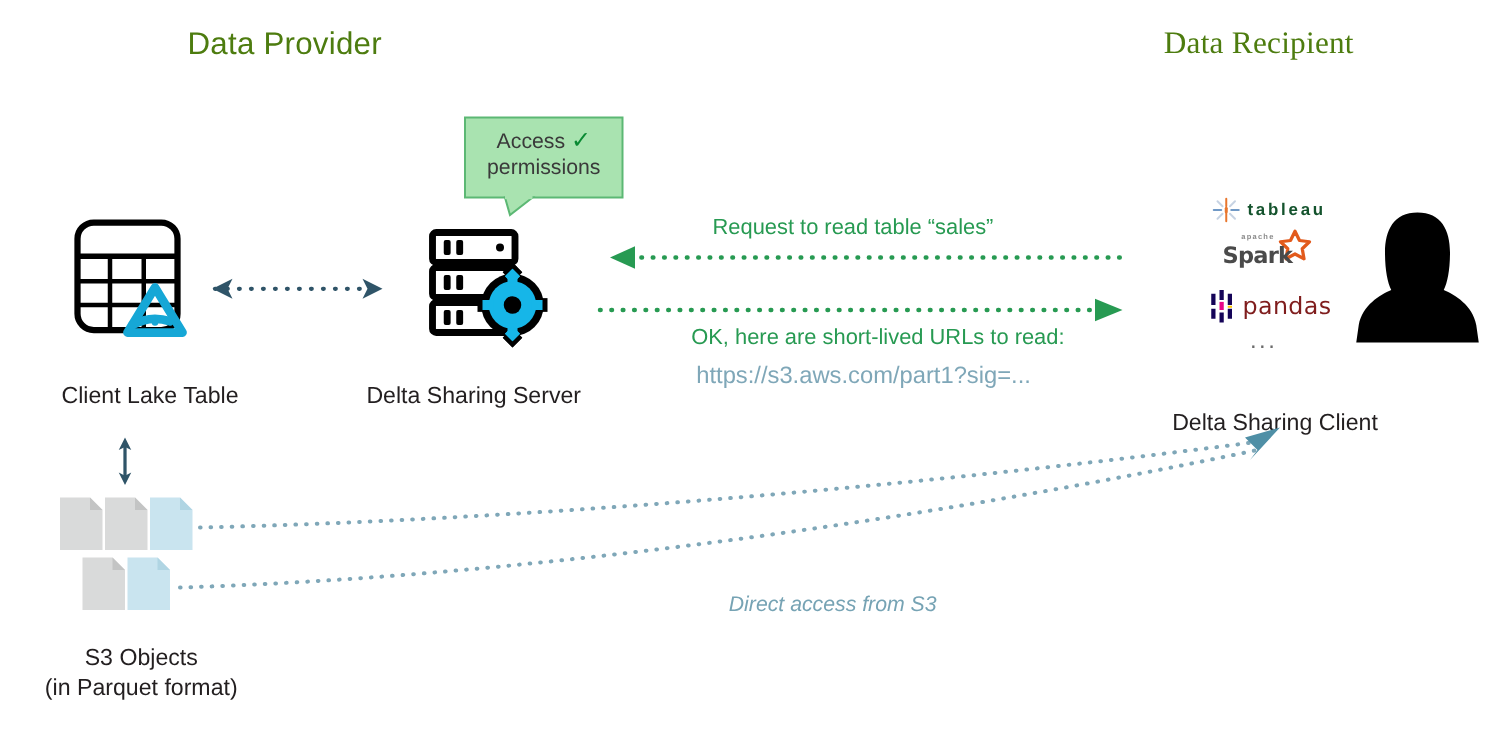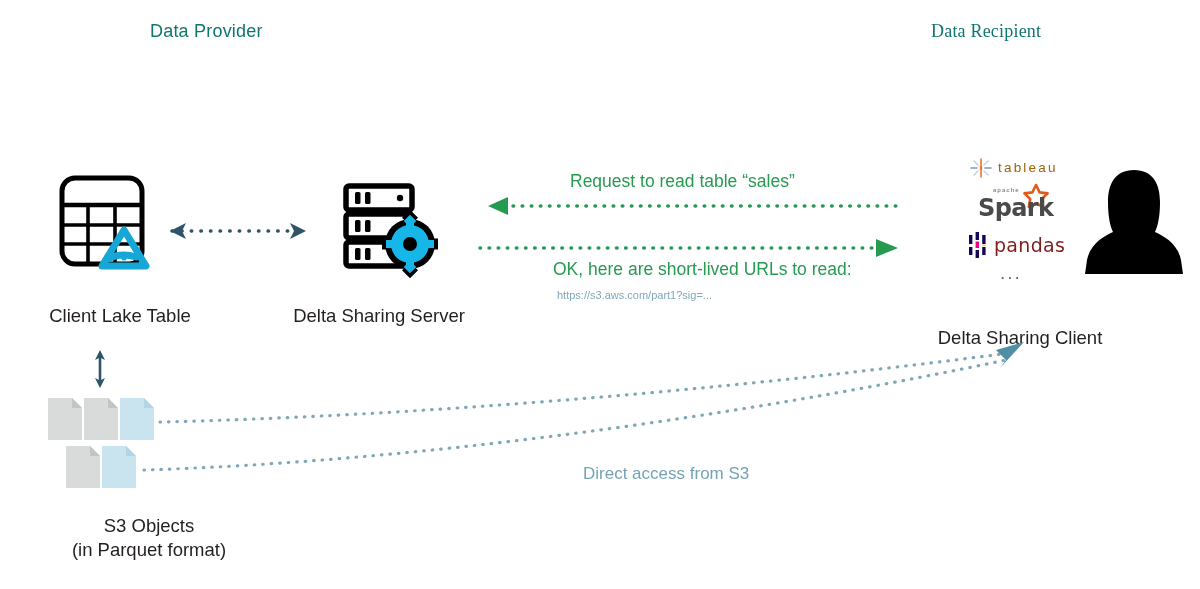"Data Provider" .section-title { color: #0f766e -> #4d7c0f; font-size: 18px -> 25px }
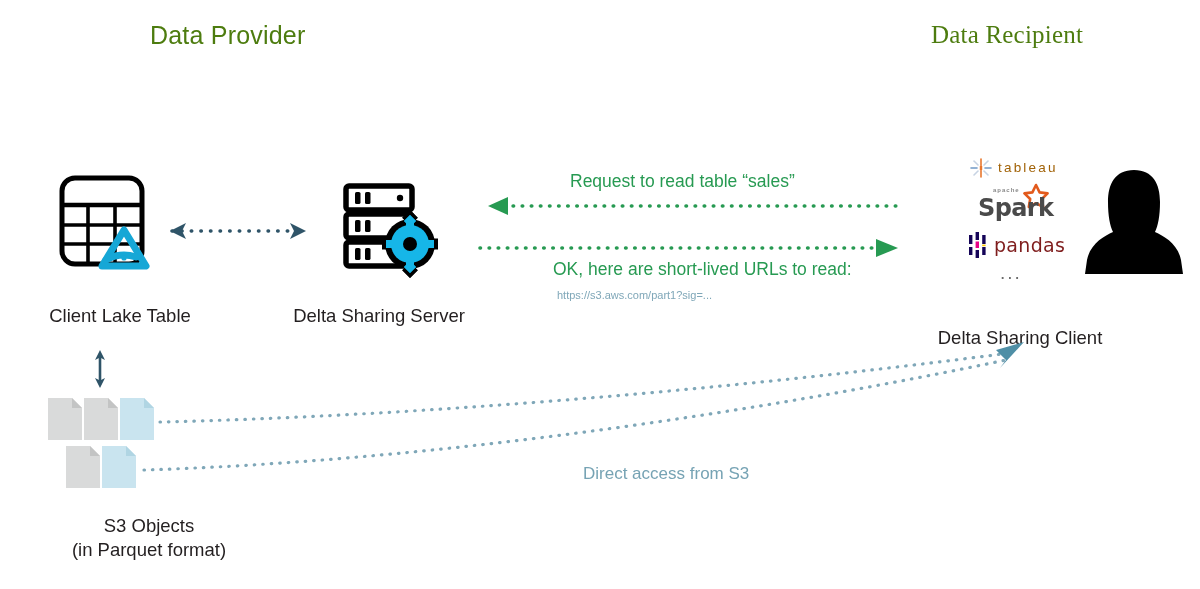"Access ✓" div.abs { html: none -> <div> <svg> <rect></rect> <path></path> <path></path> </svg> <div> <span>Access</span> <span>✓</span> <div>permissions</div> </div> </div> }
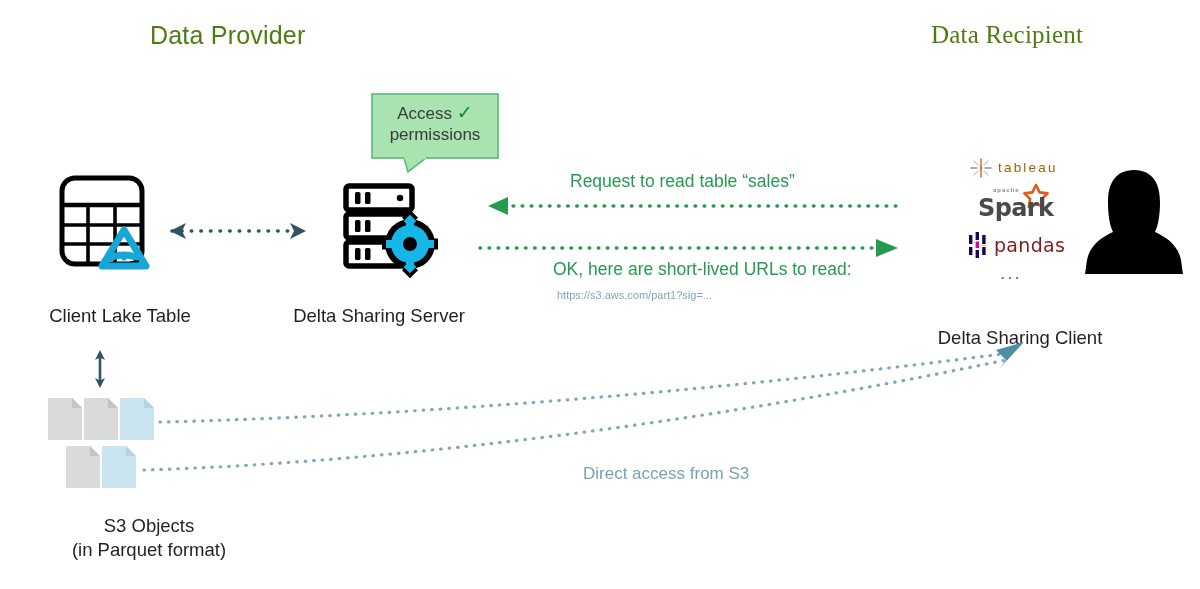"tableau" .tableau-word { color: #a16207 -> #14532d; font-weight: 400 -> 700 }
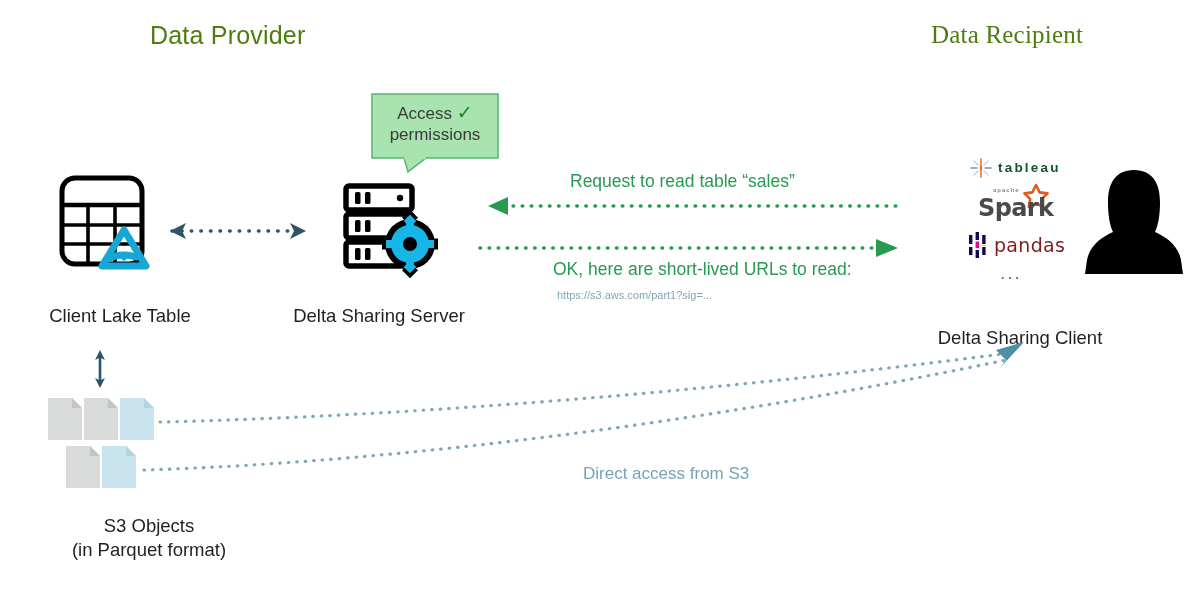"Spark" .spark-word { font-size: 24px -> 18px }
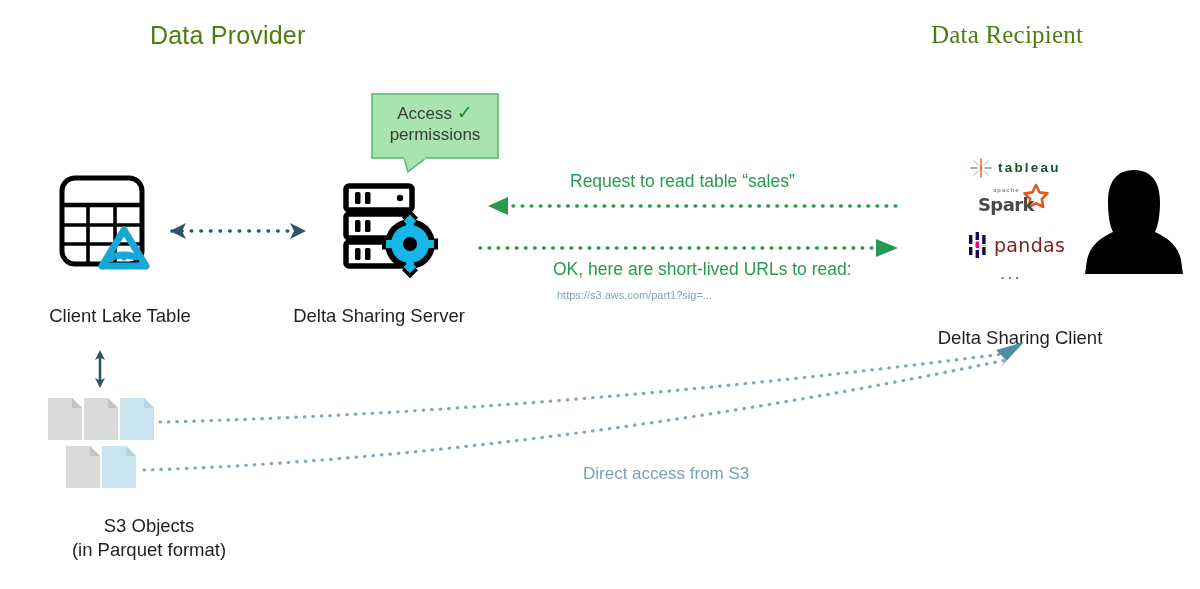"https://s3.aws.com/part1?sig=..." .msg-url { font-size: 11px -> 19px }
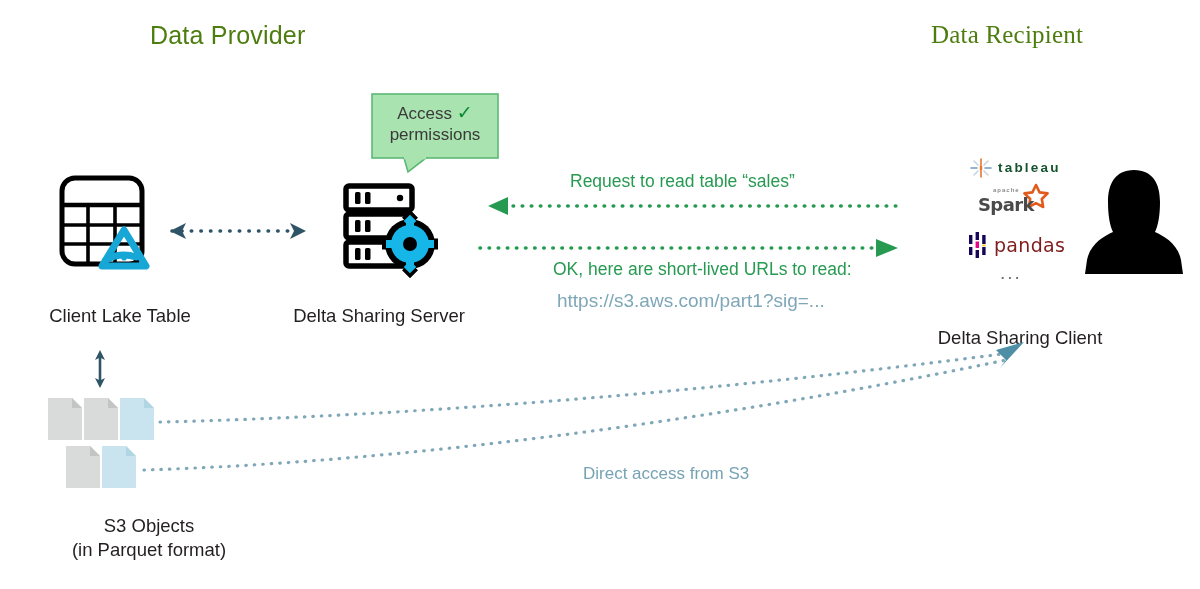"Direct access from S3" div.abs { font-style: none -> italic; top: 464px -> 474px }
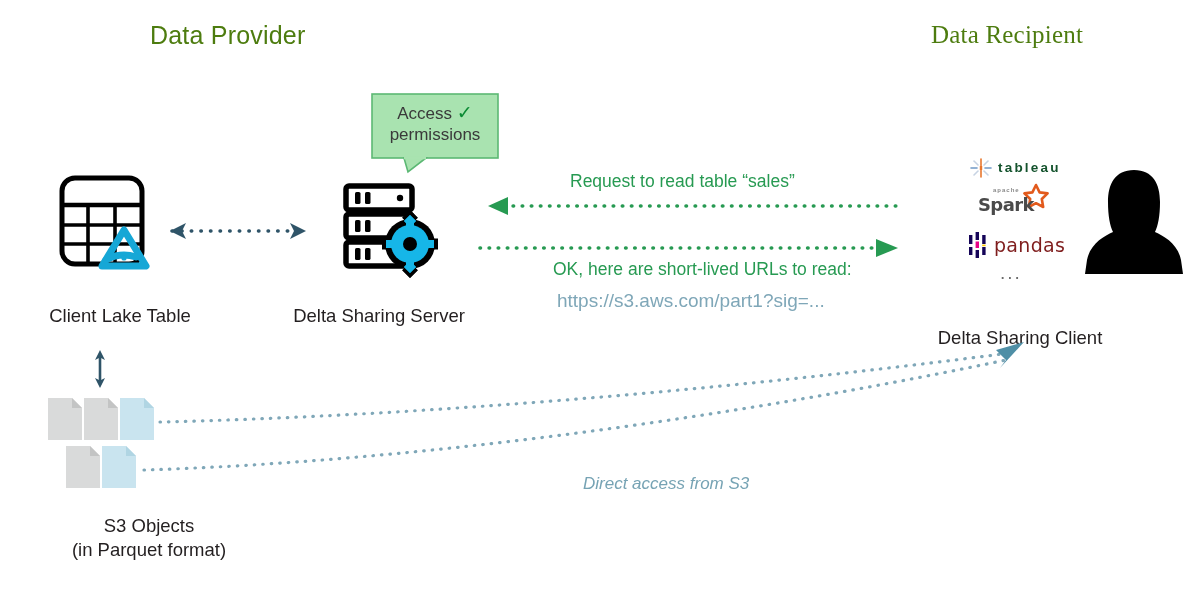"S3 Objects" div.abs { padding-left: 36px -> none }
